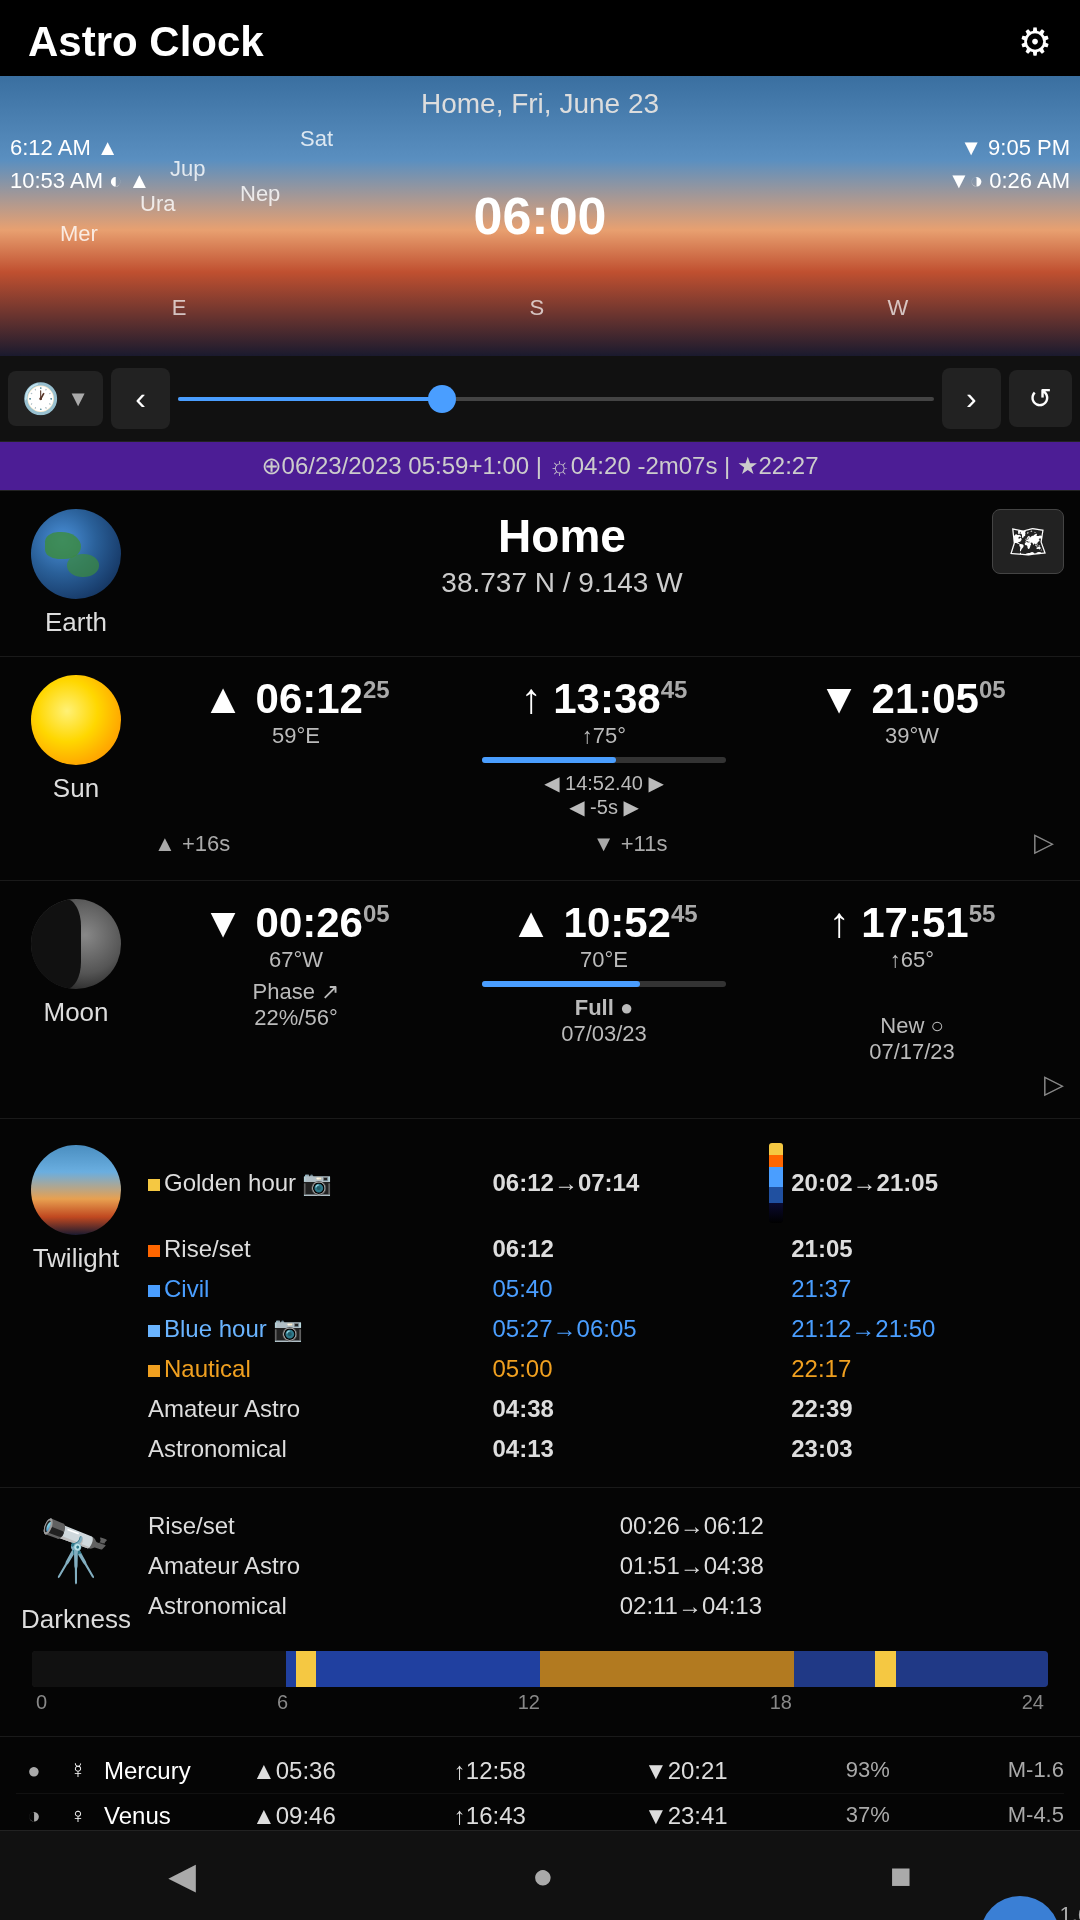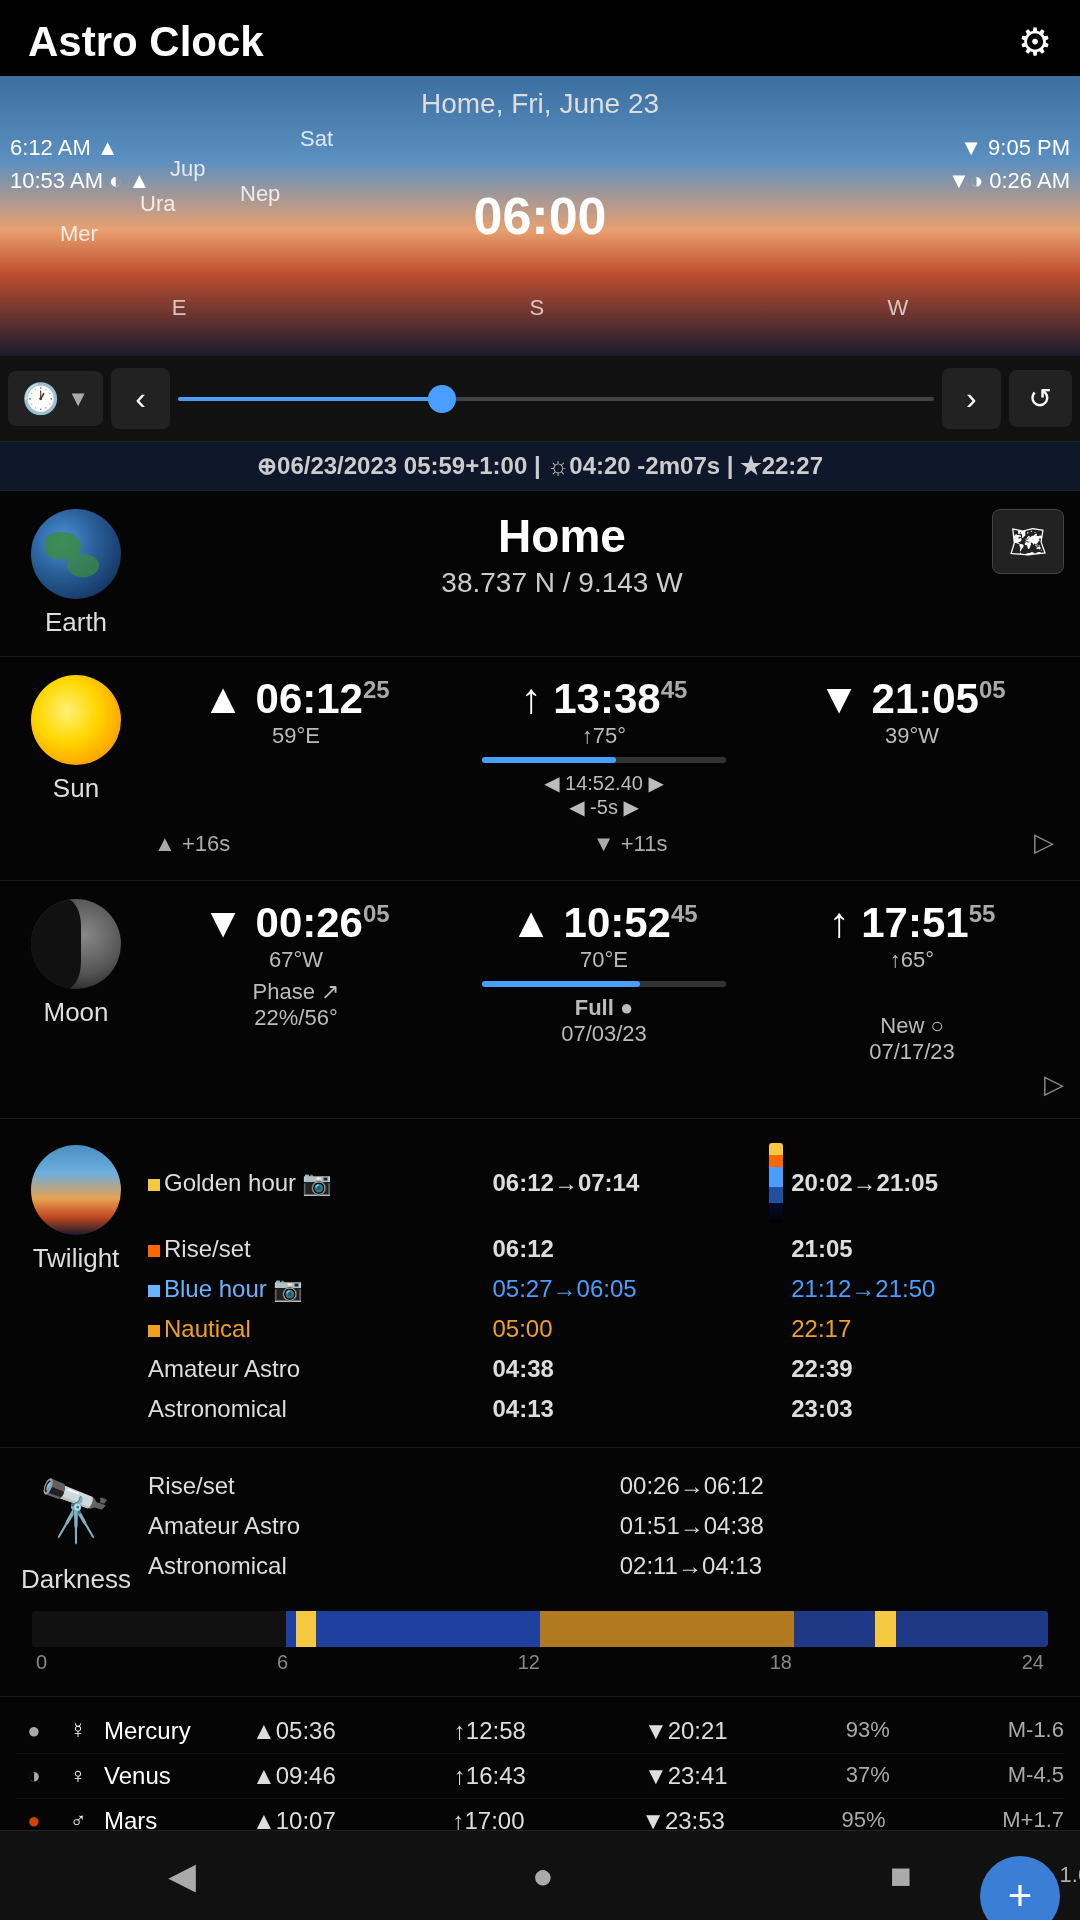"⊕06/23/2023 05:59+1:00 | ☼04:20 -2m07s" .date-info-bar { background: #0f172a -> #4c1d95; font-weight: bold -> none }
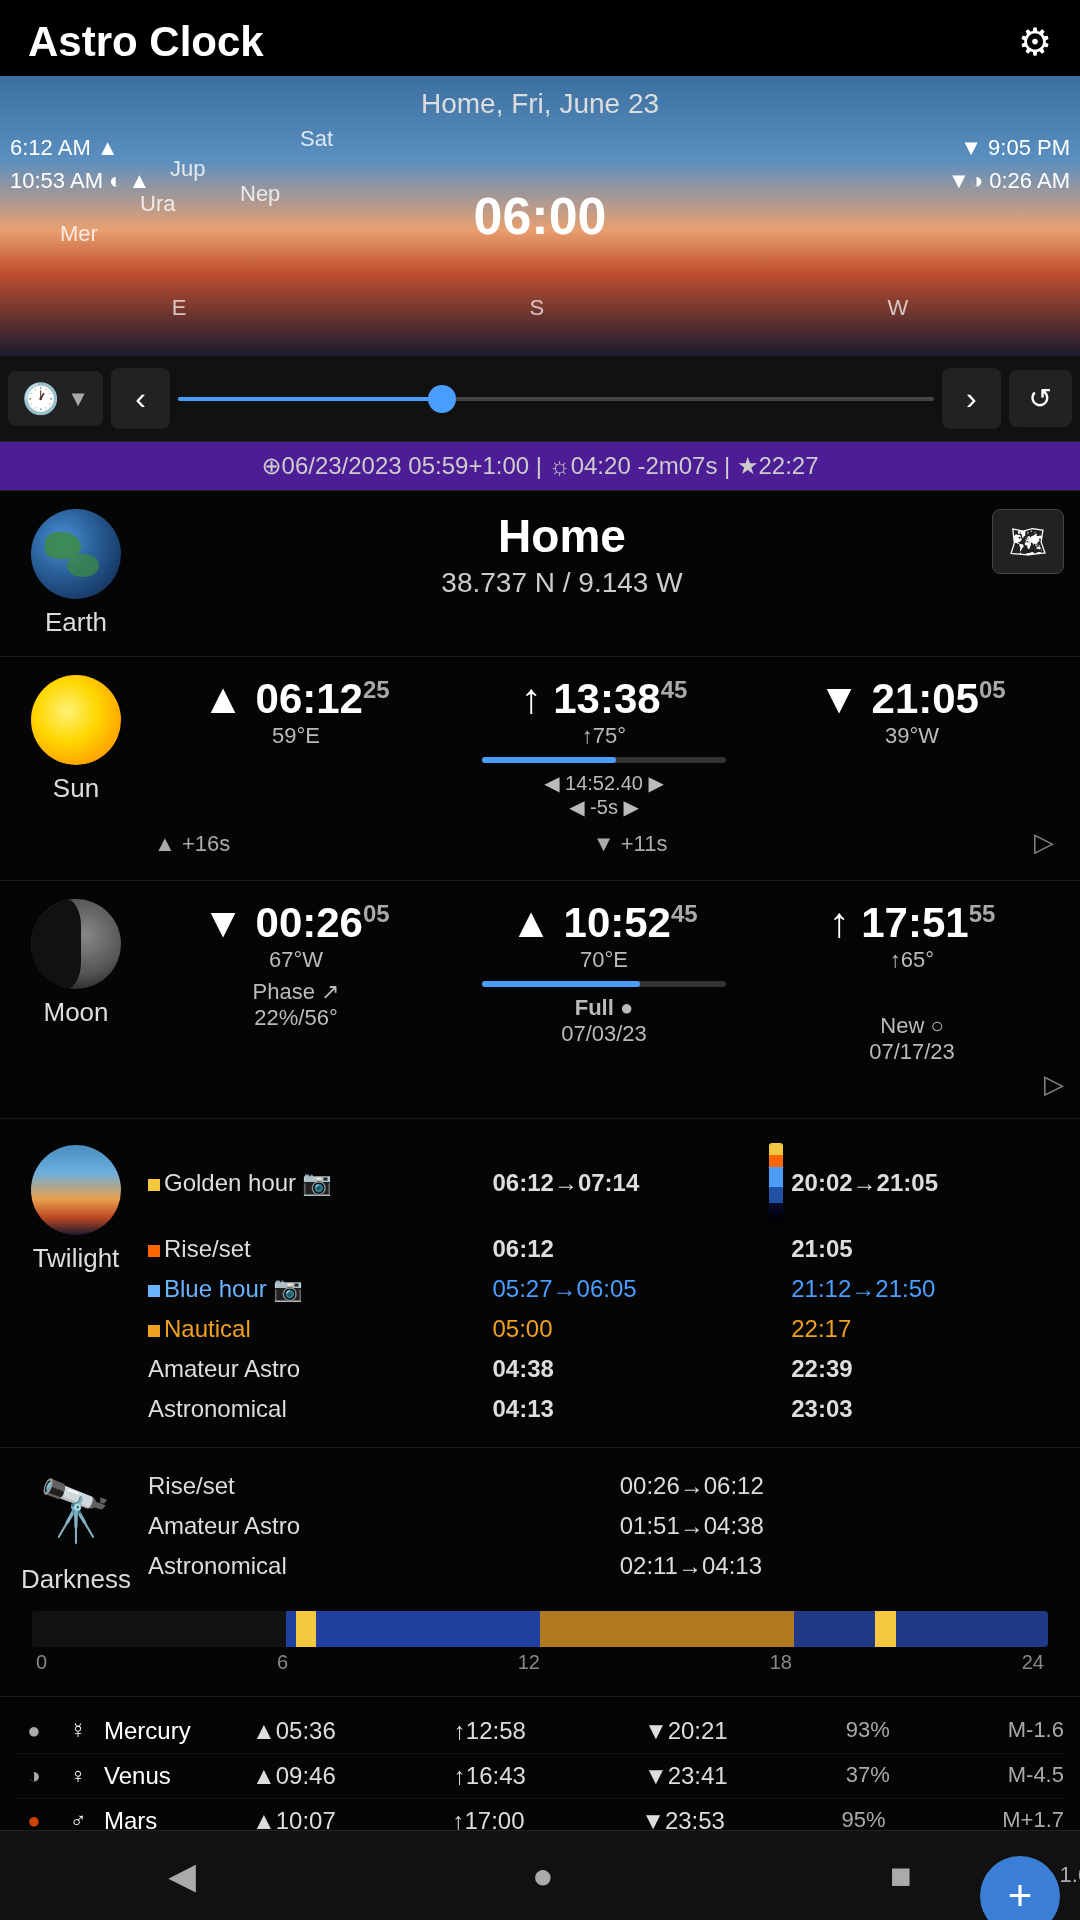"Civil" tr { html: none -> <tr> <td><span></span>Civil</td> <td>05:40</td> <td></td> <td>21:37</td> </tr> }
